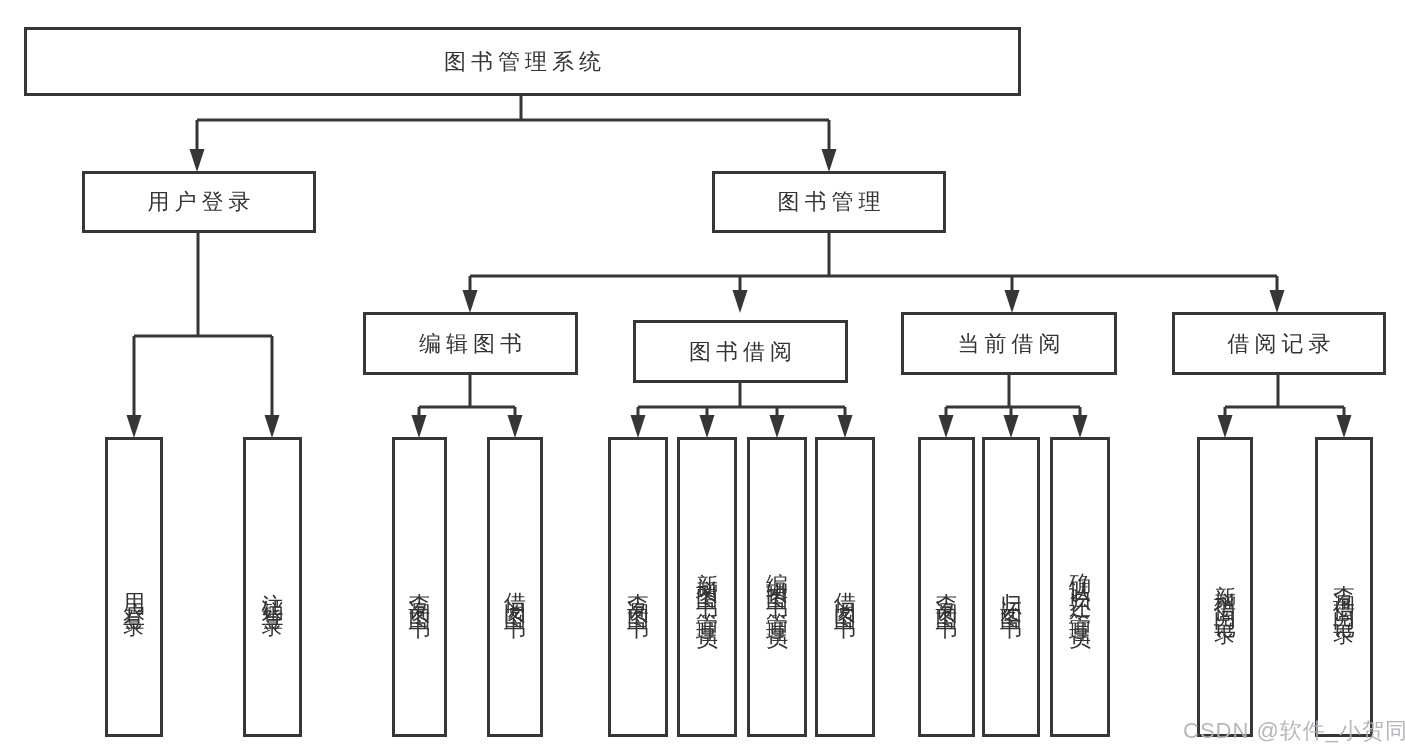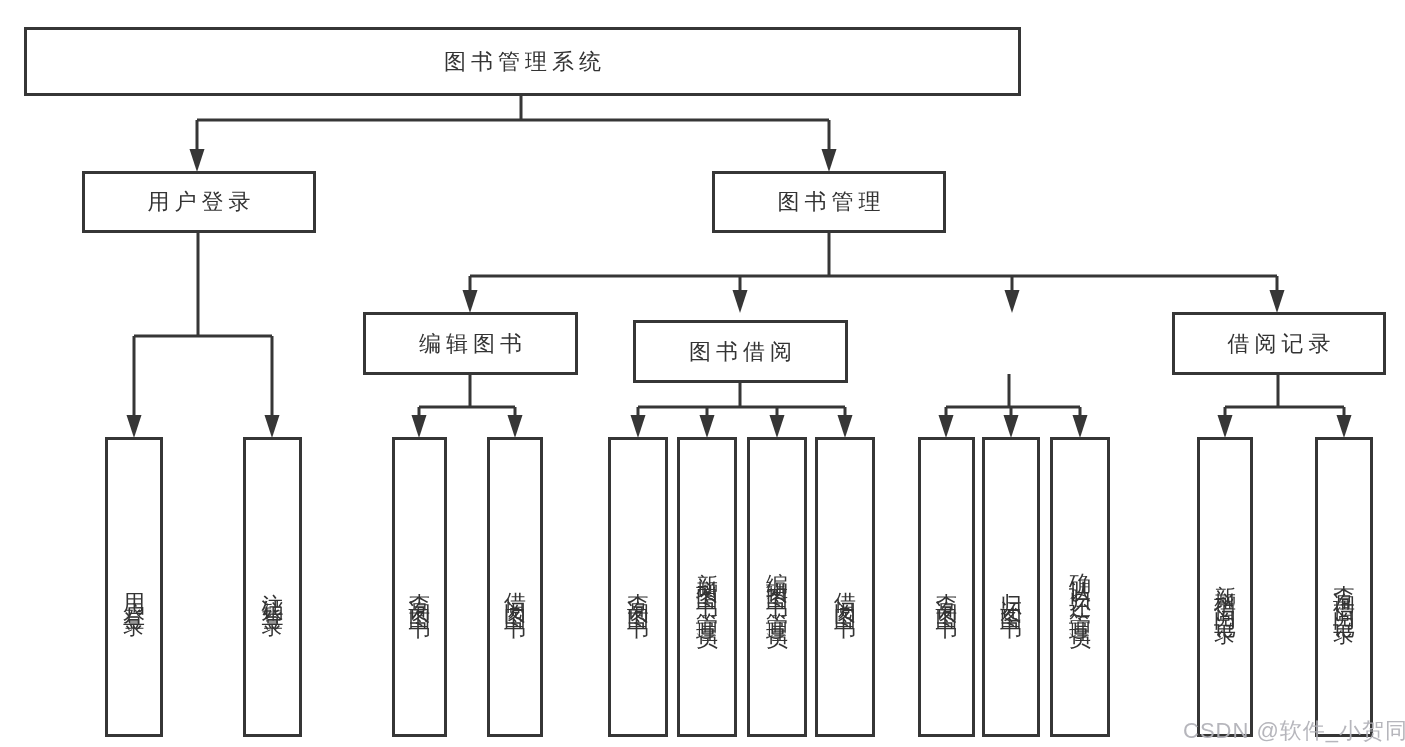"当前借阅" div.box { html: none -> <div> <span>当前借阅</span> </div> }
